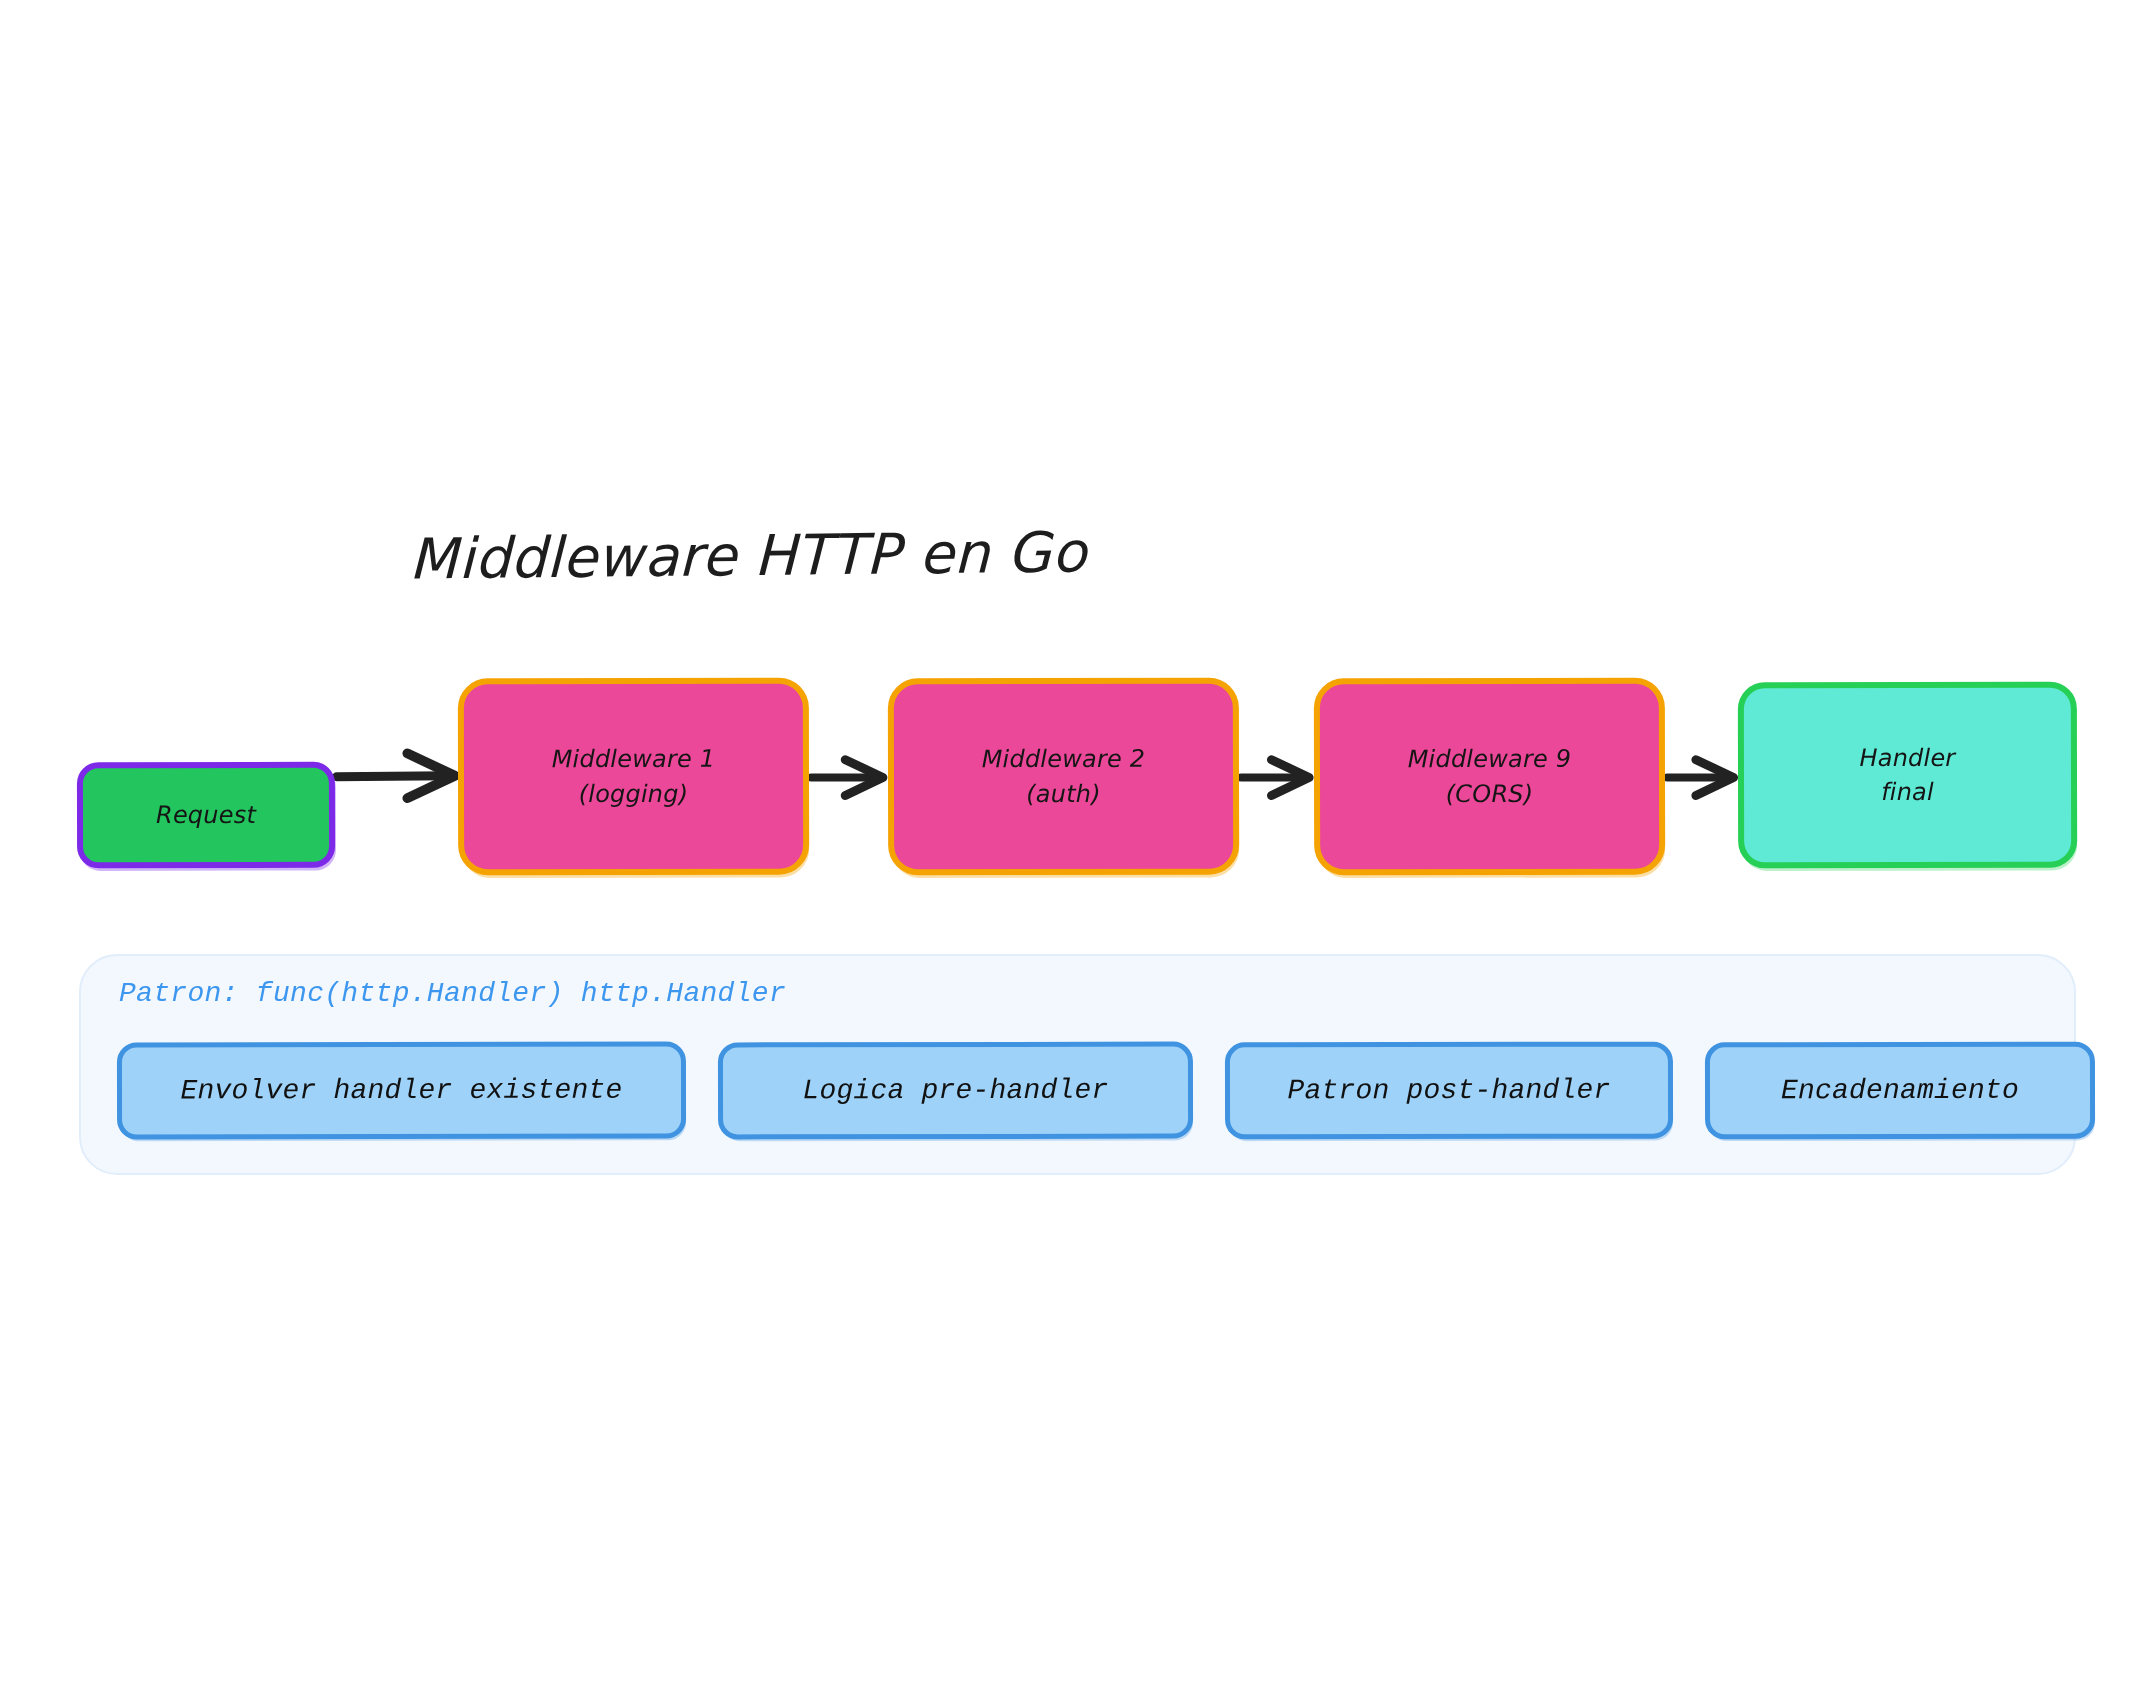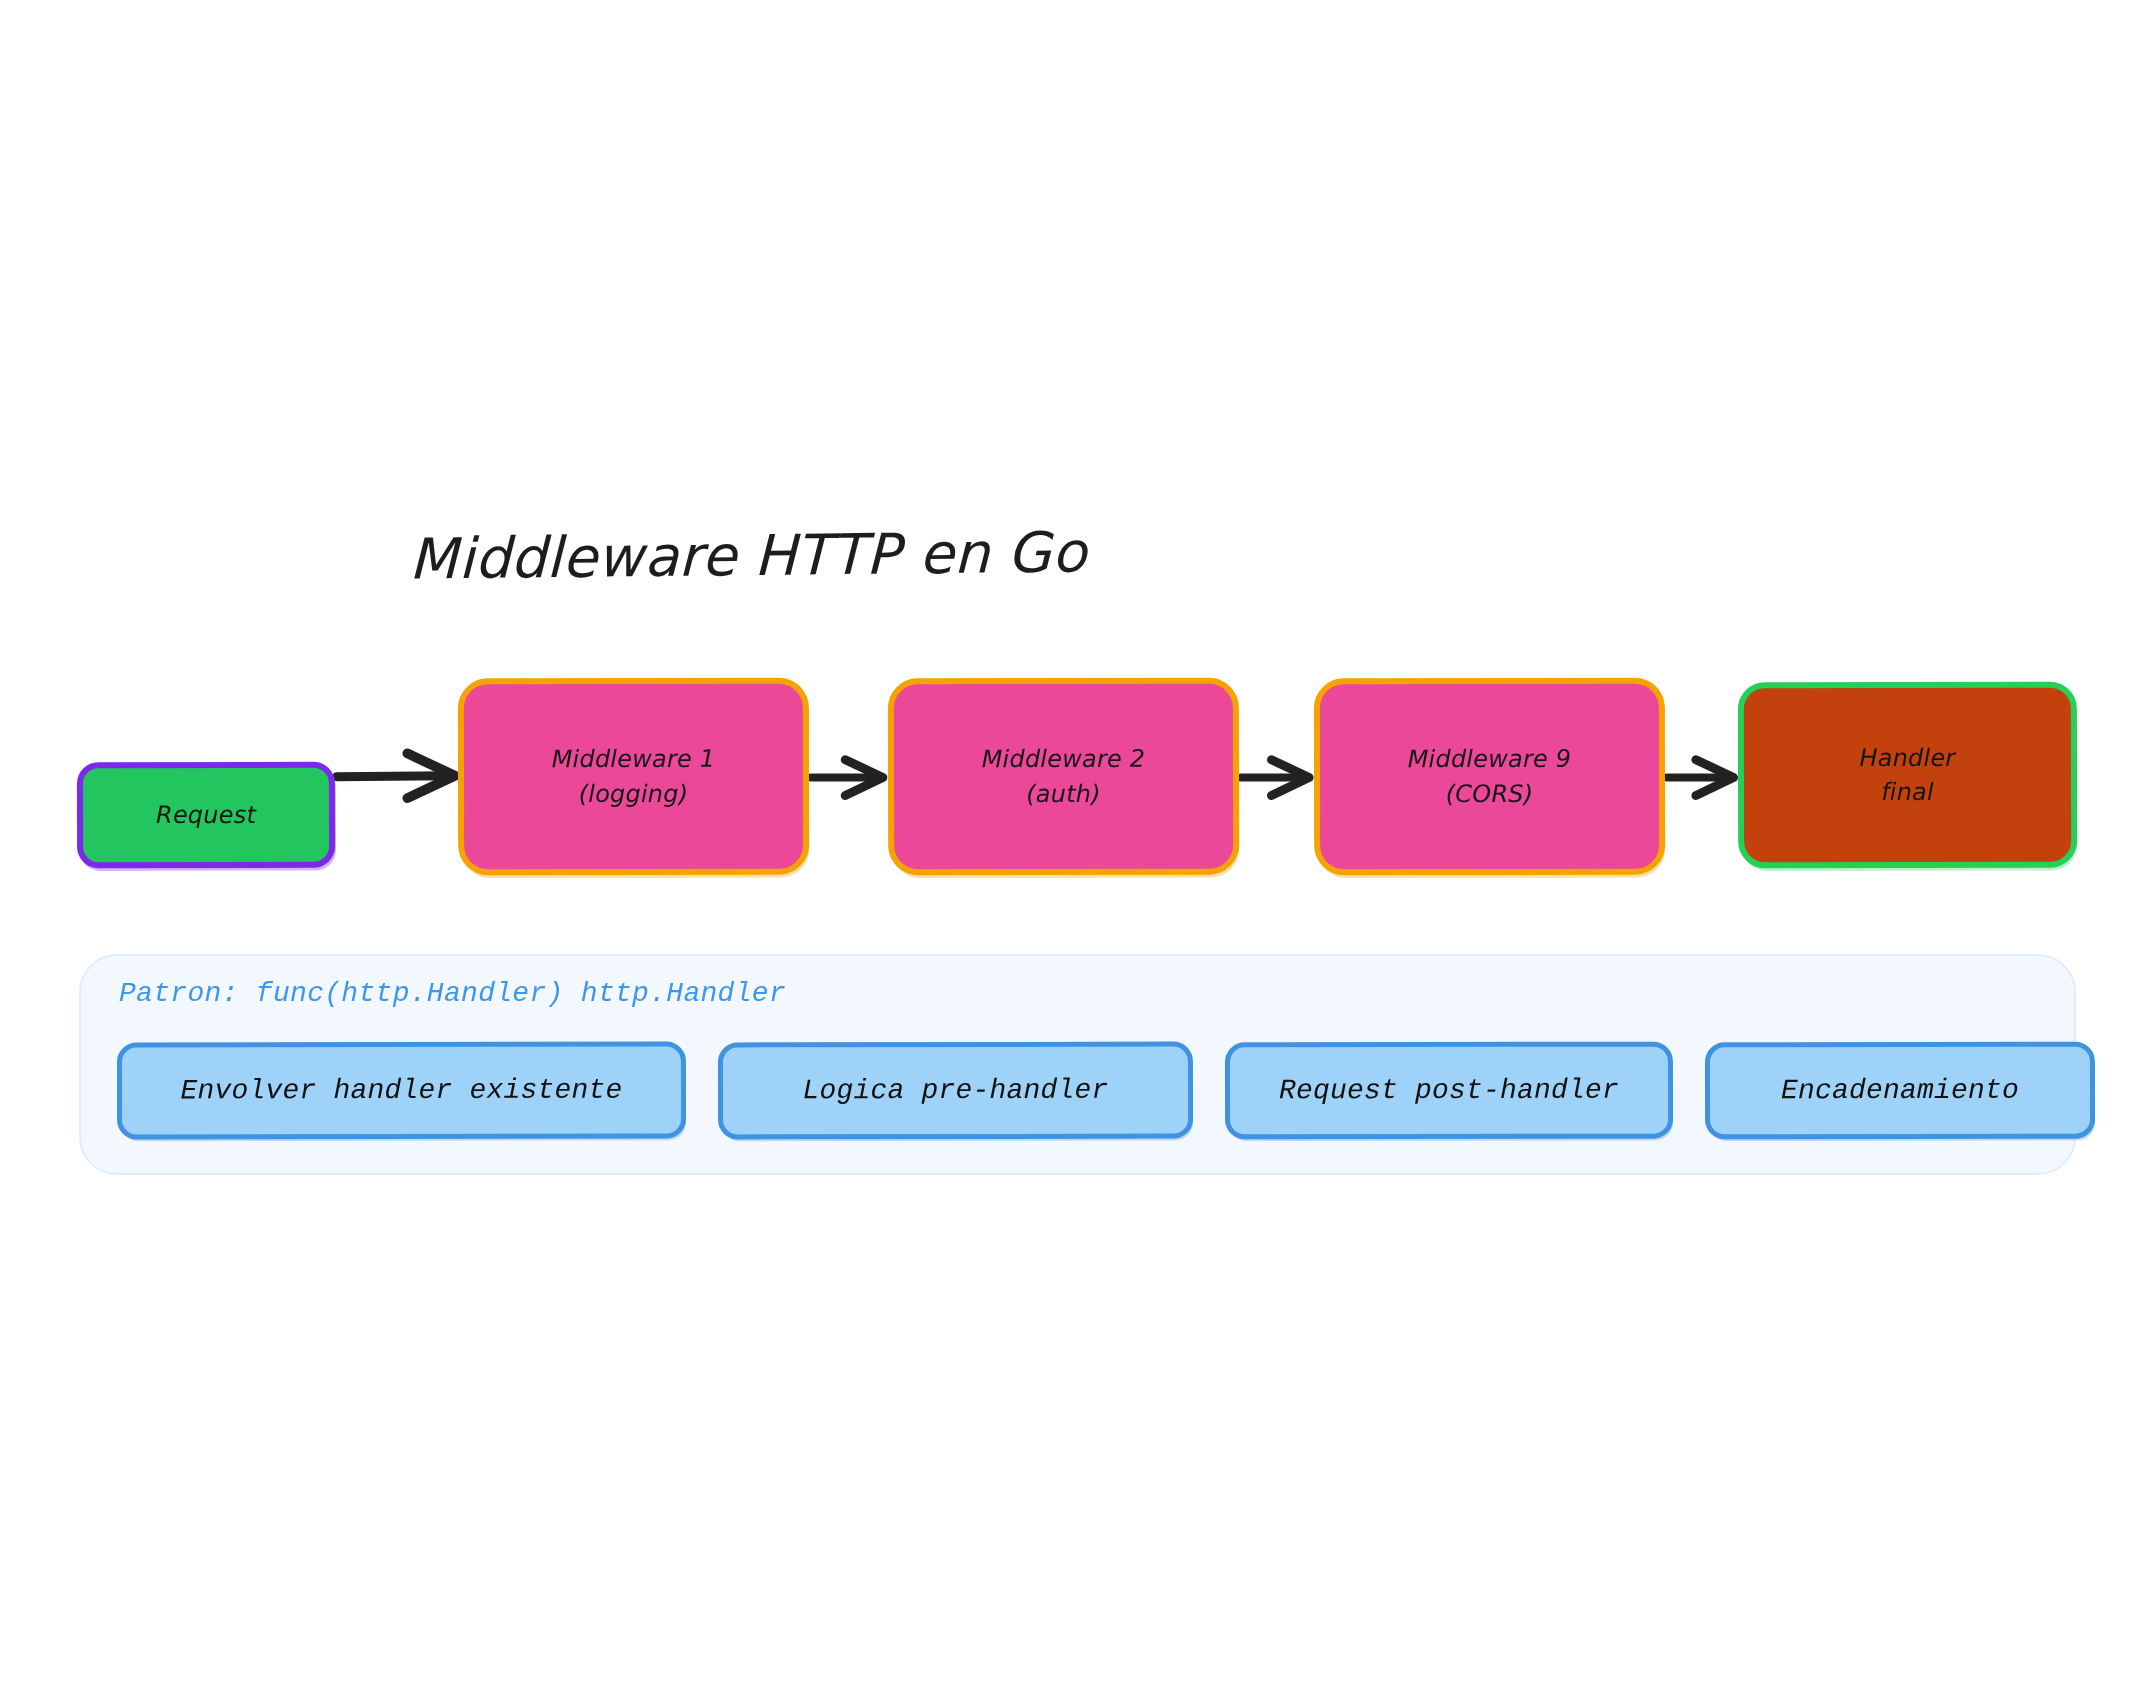"Handler" .node-handler { background: #c2410c -> #5eead4 }
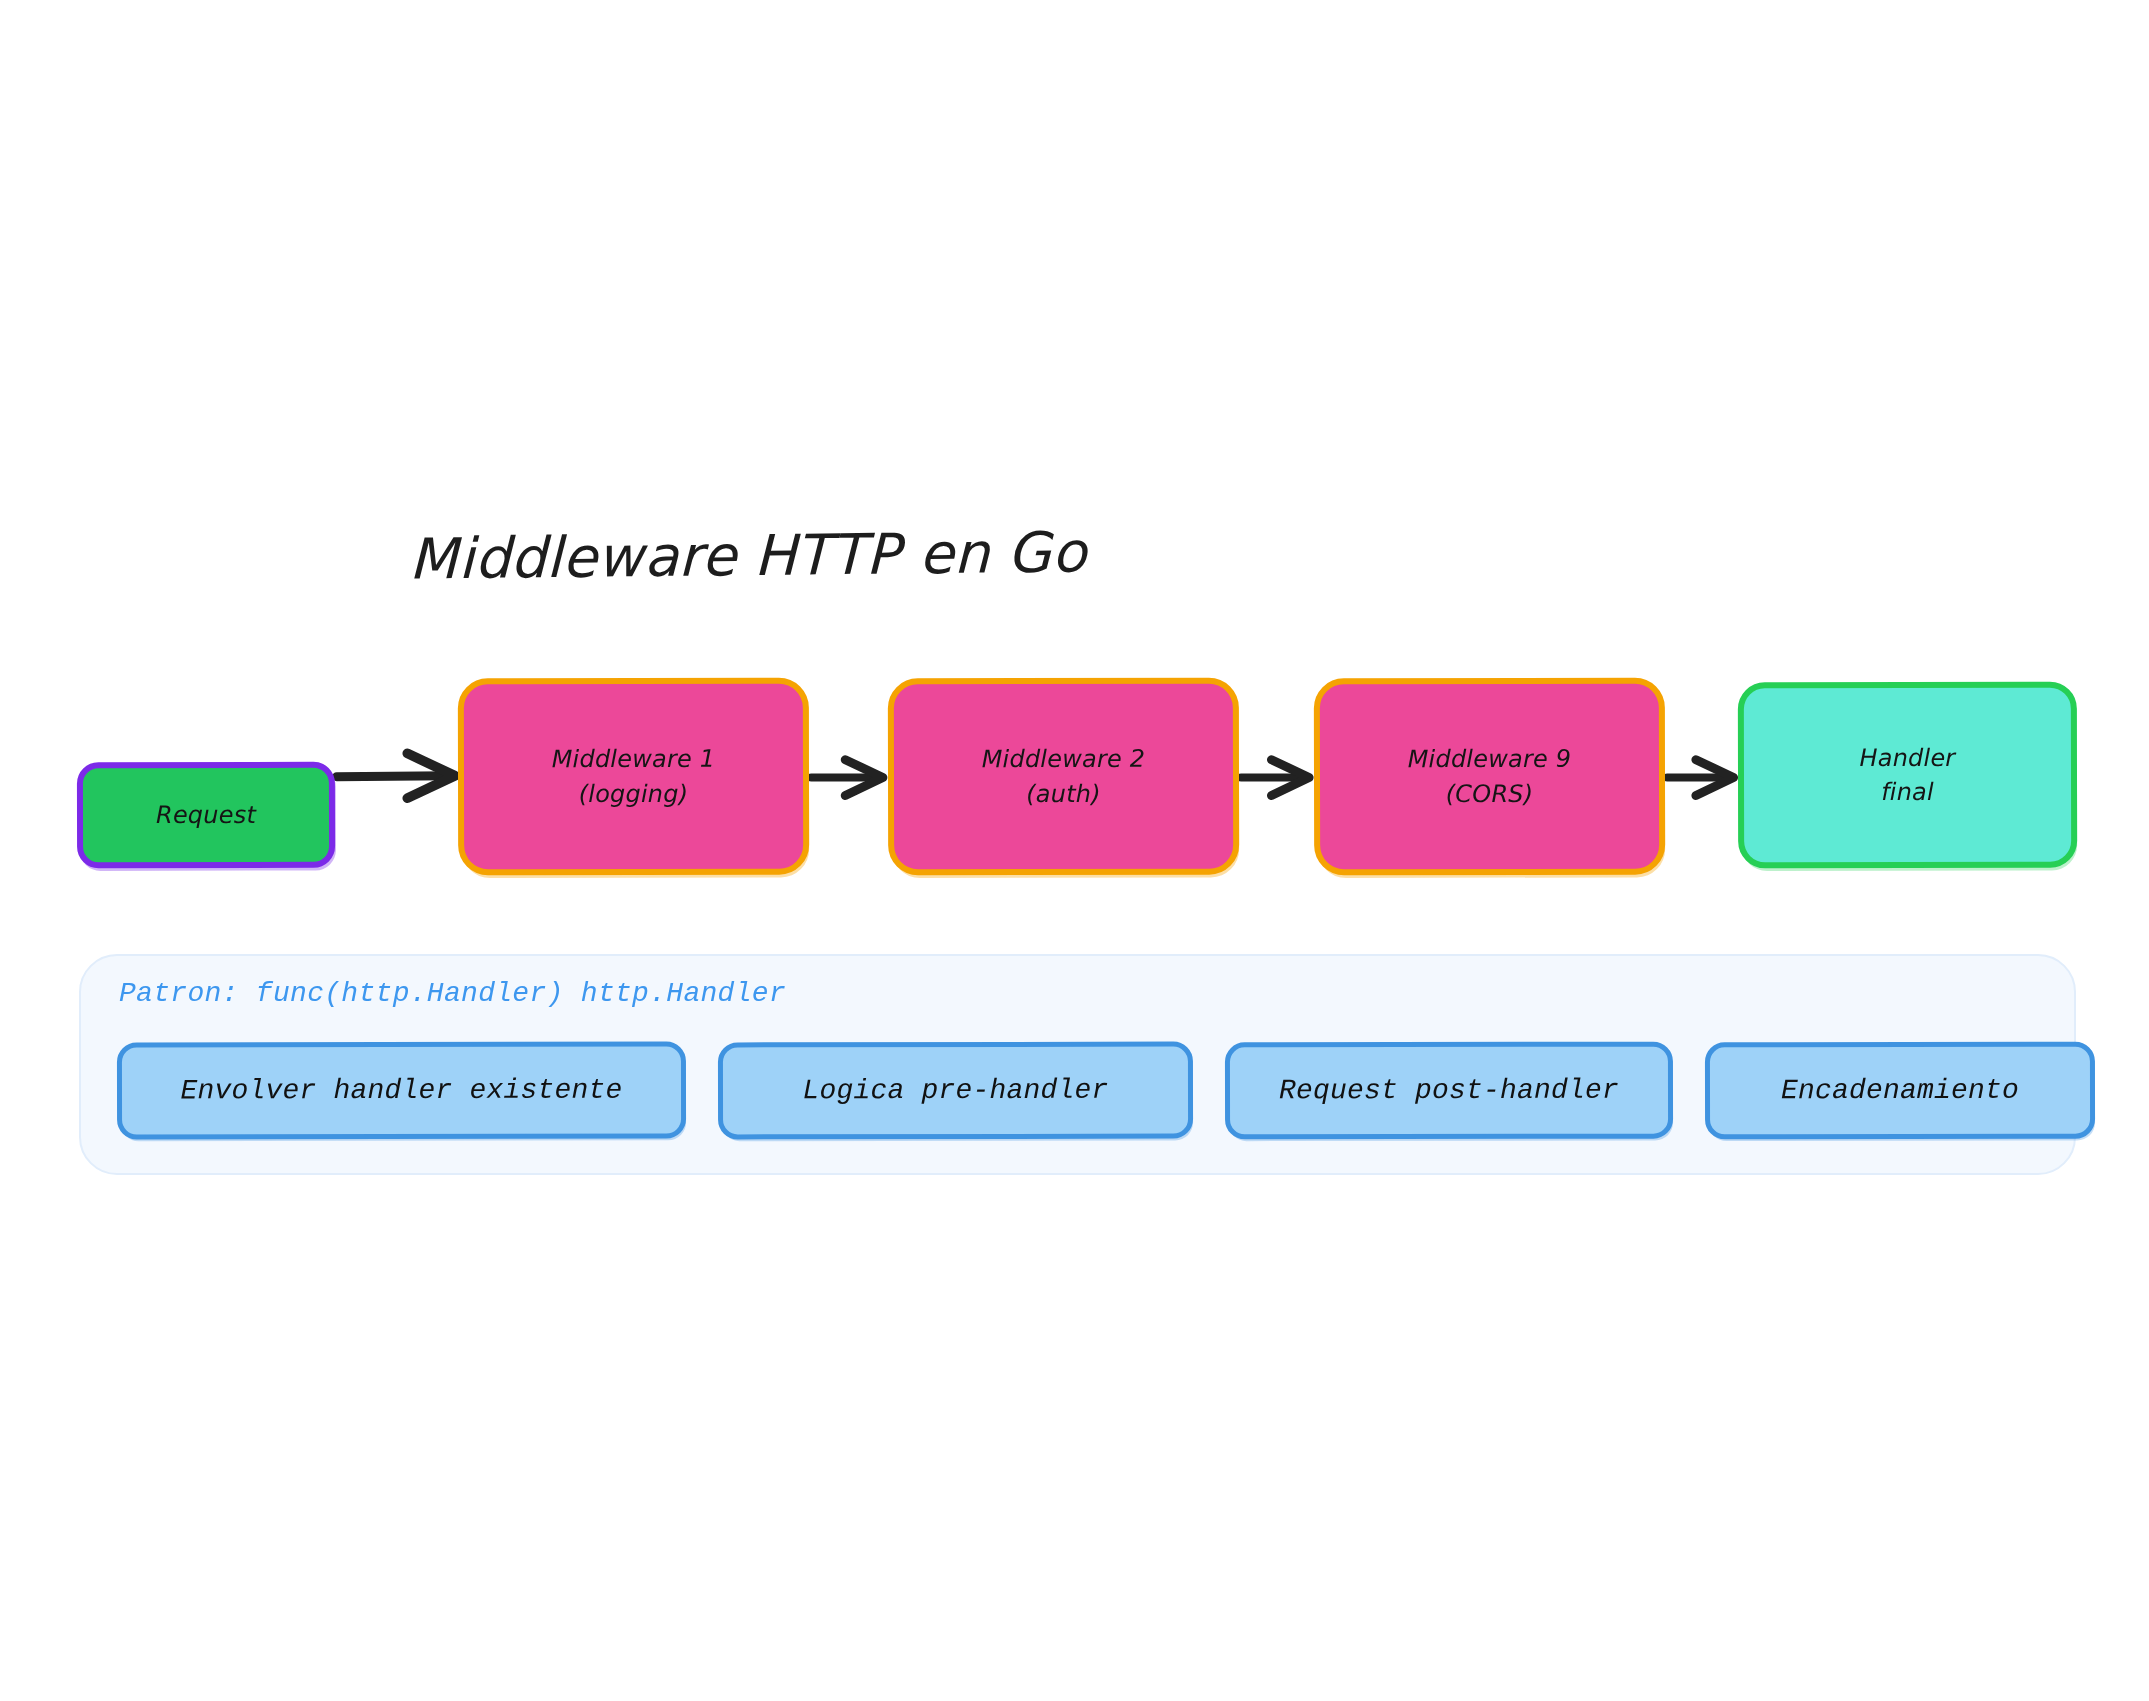"Request post-handler" span { text: Request -> Patron }
